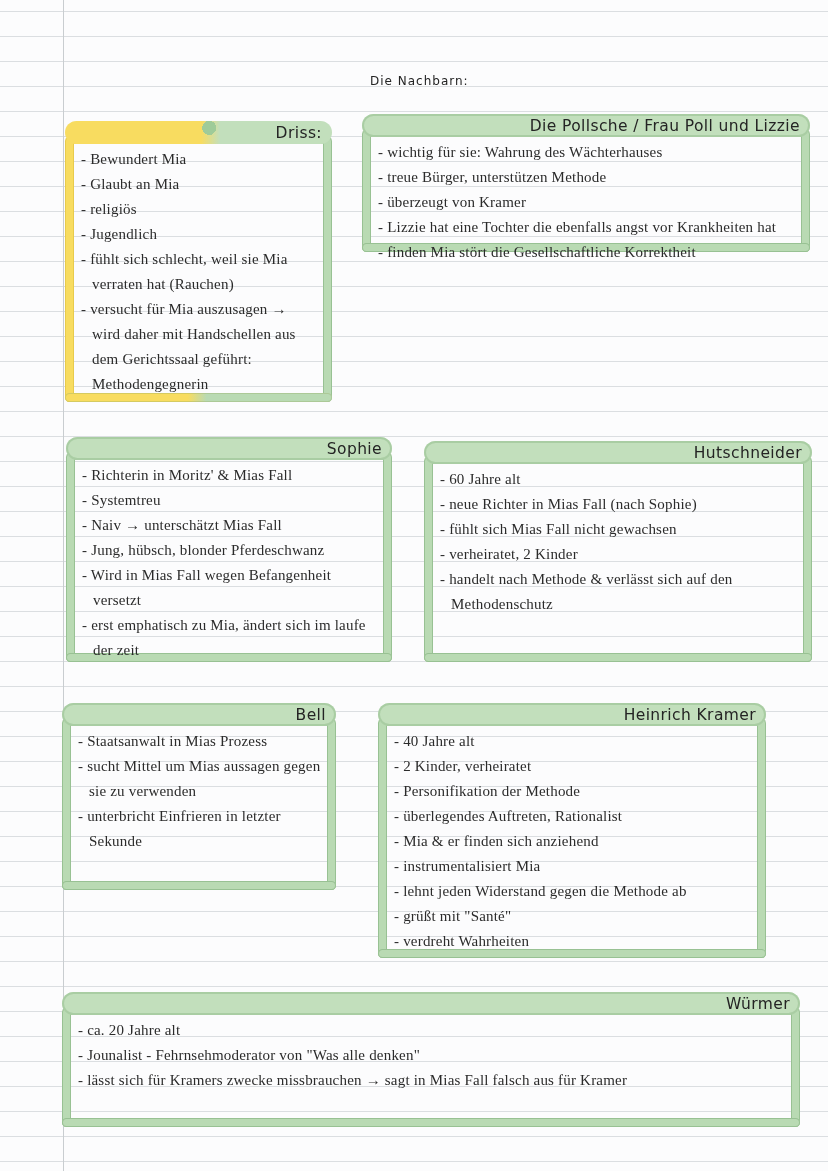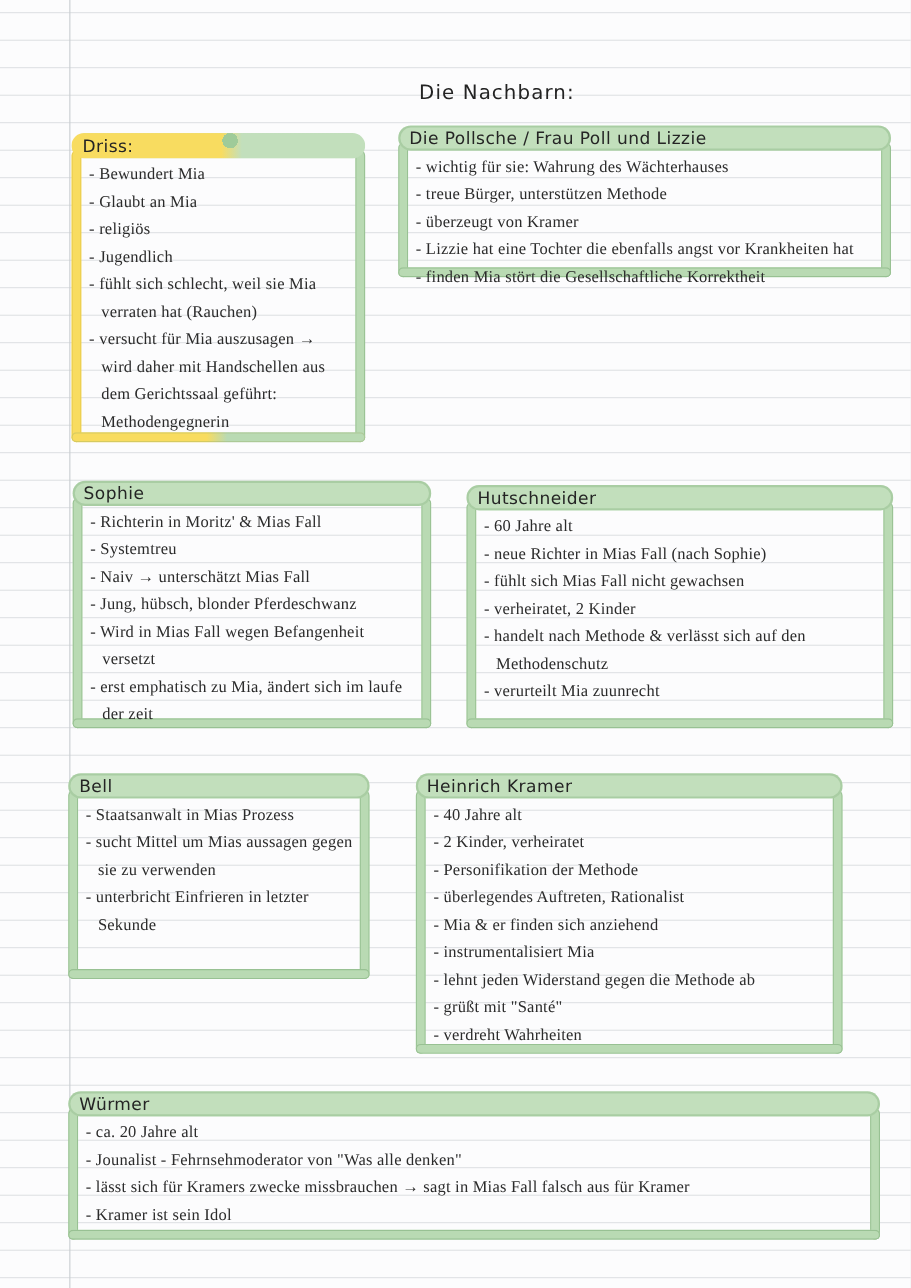"Die Nachbarn:" .page-title { font-size: 18px -> 12px; left: 381px -> 370px }
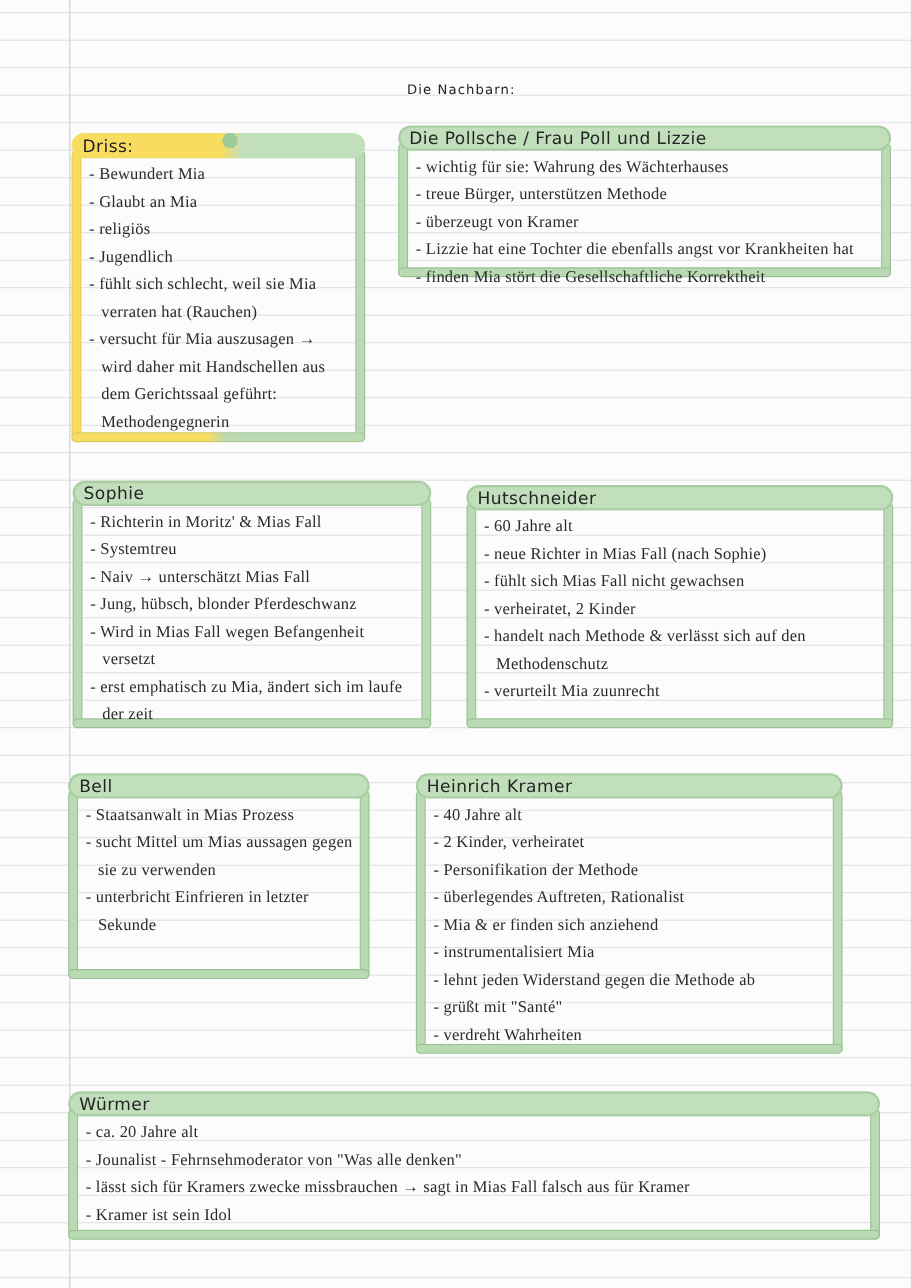"Driss:" .hl-header { justify-content: none -> flex-end }
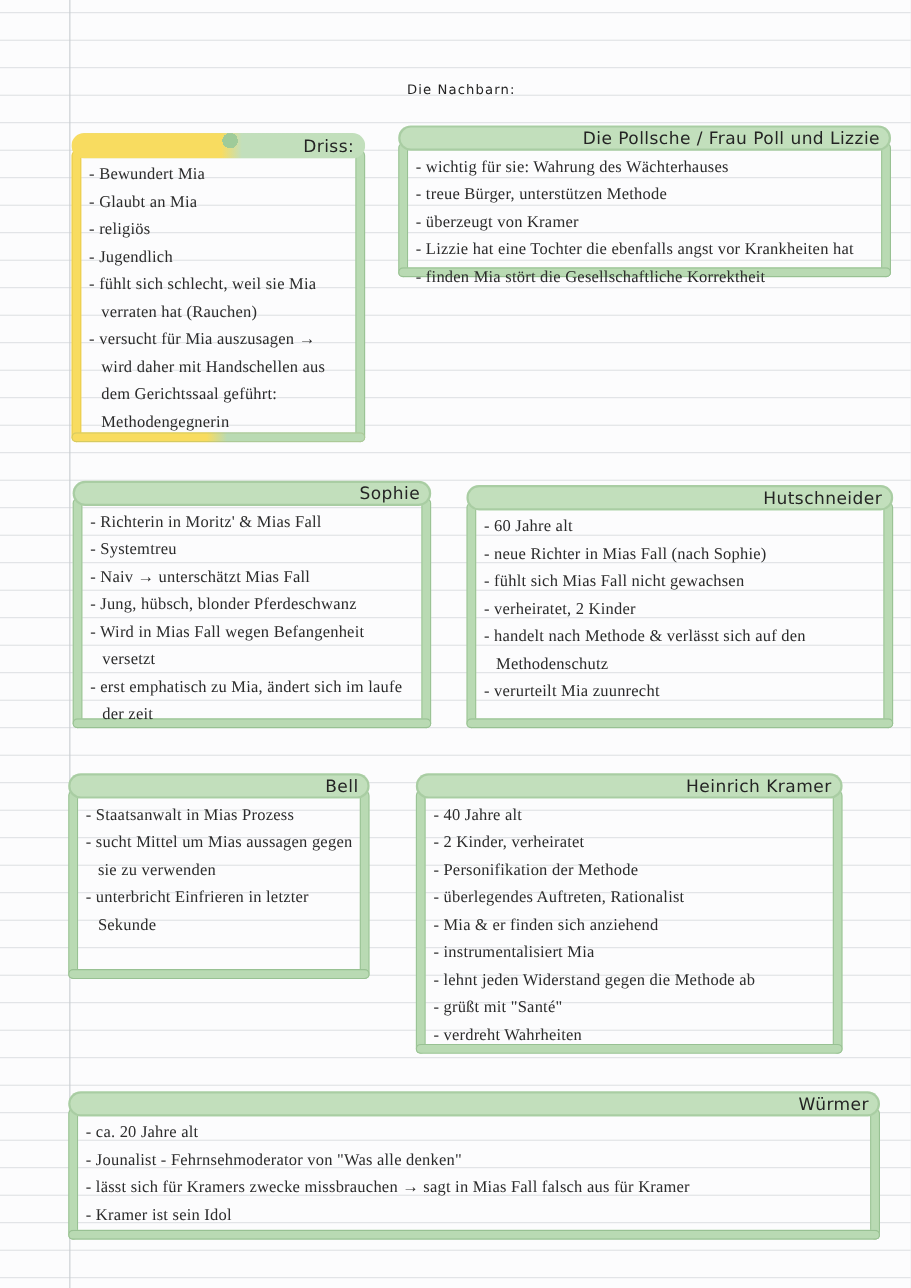"- verurteilt Mia zuunrecht" div.item { html: <div>- verurteilt Mia zuunrecht</div> -> none }
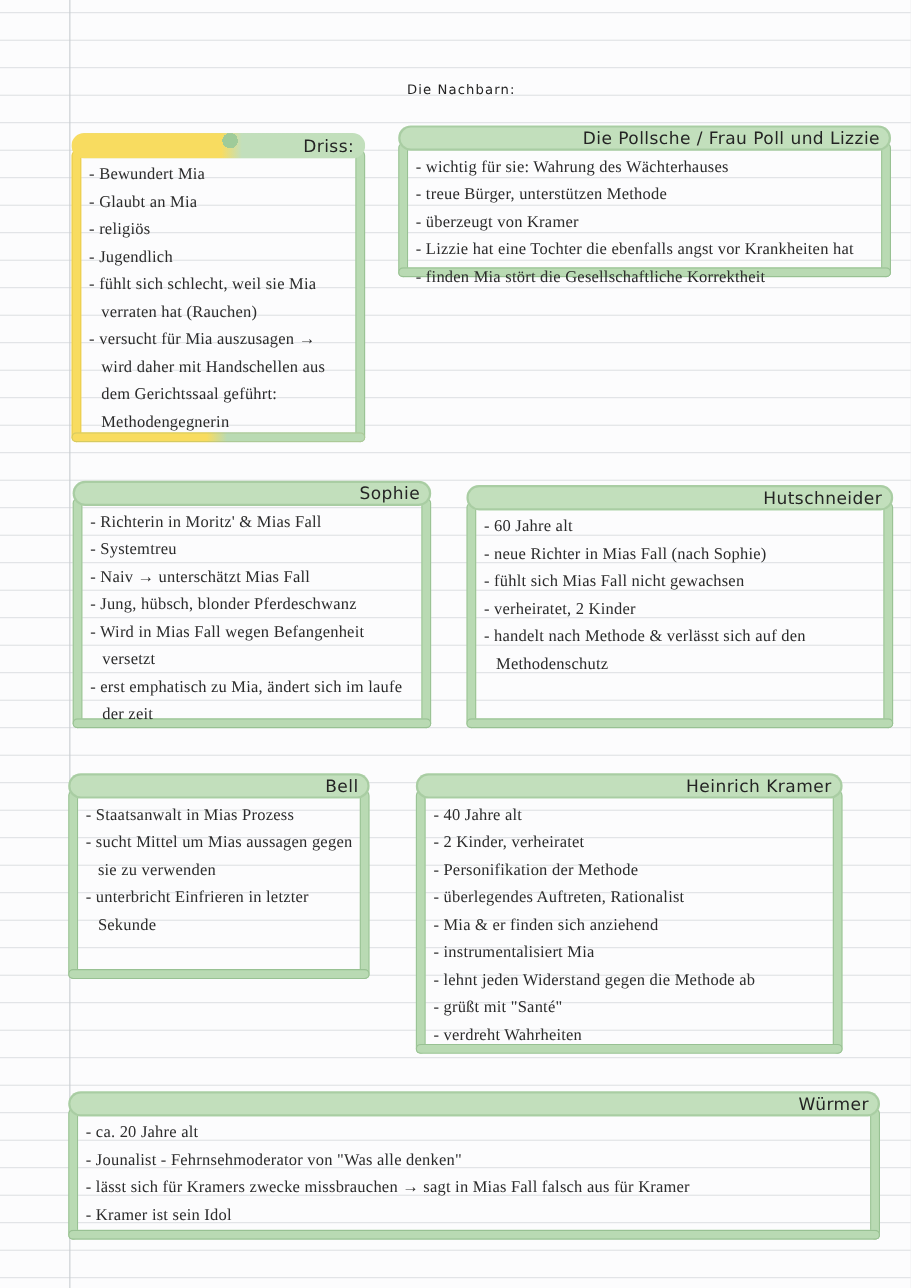"- Kramer ist sein Idol" div.item { html: <div>- Kramer ist sein Idol</div> -> none }
